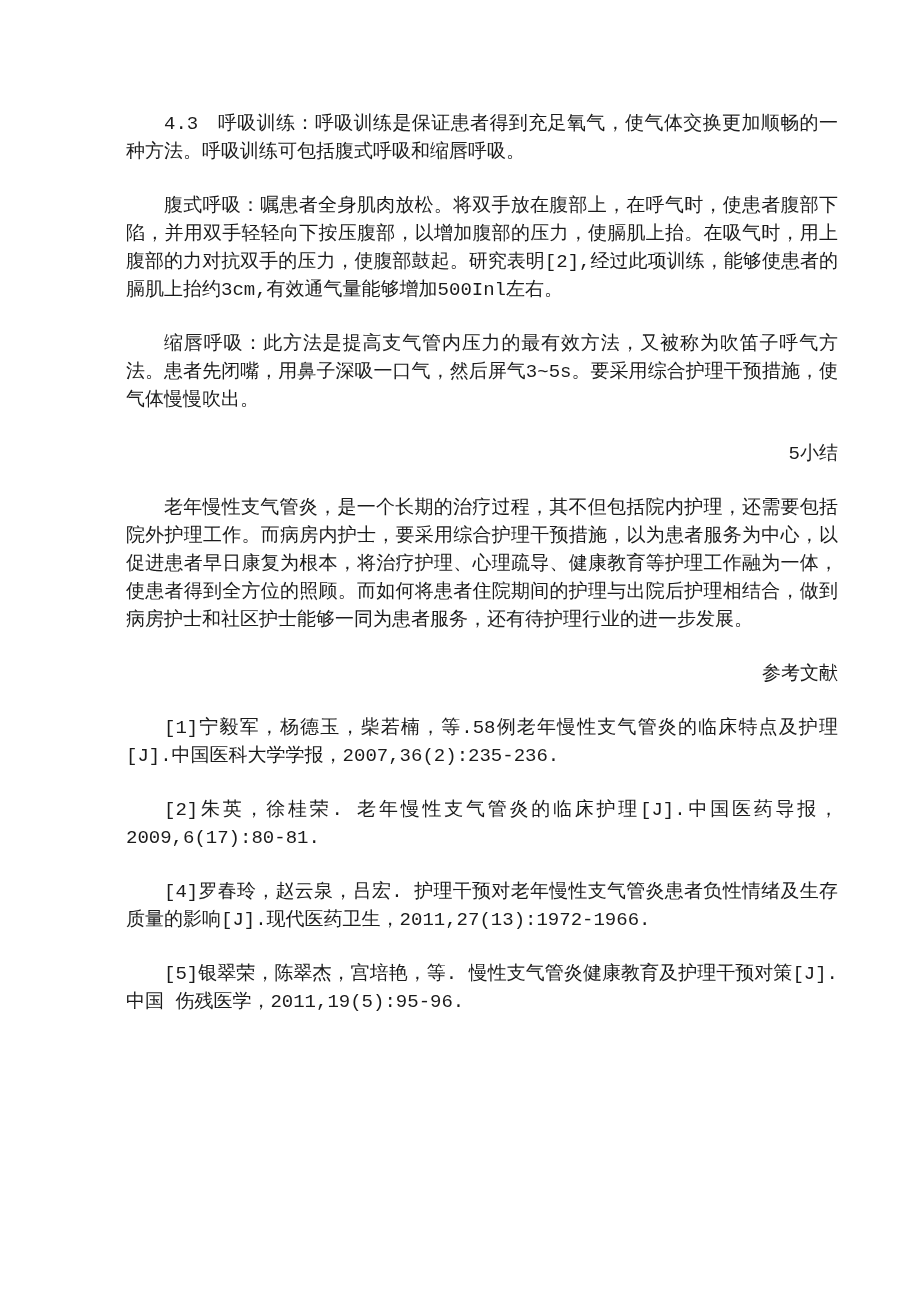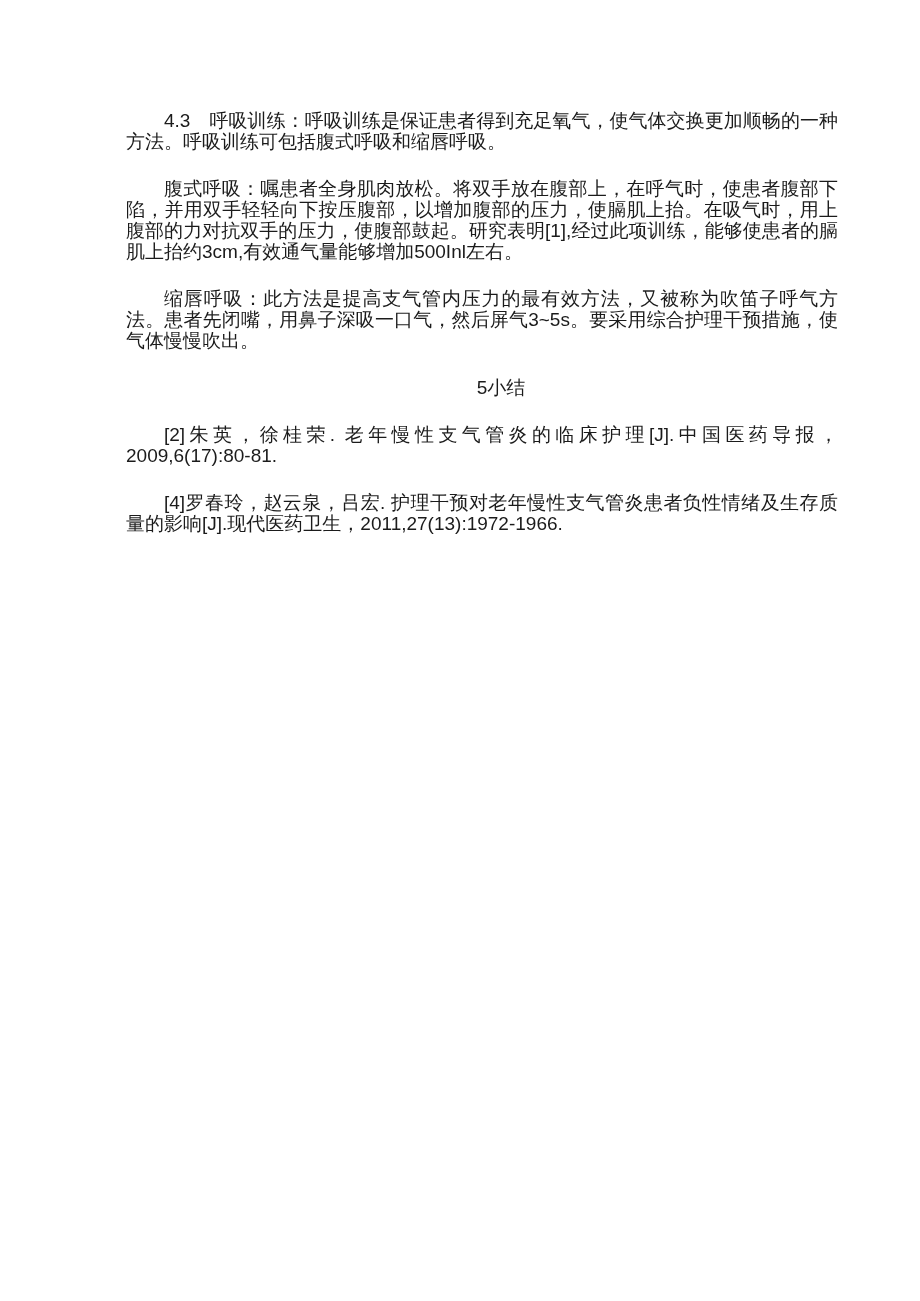"4.3" .doc-page { font-family: Liberation Sans, sans-serif -> Liberation Mono, monospace; line-height: 21px -> 28px }
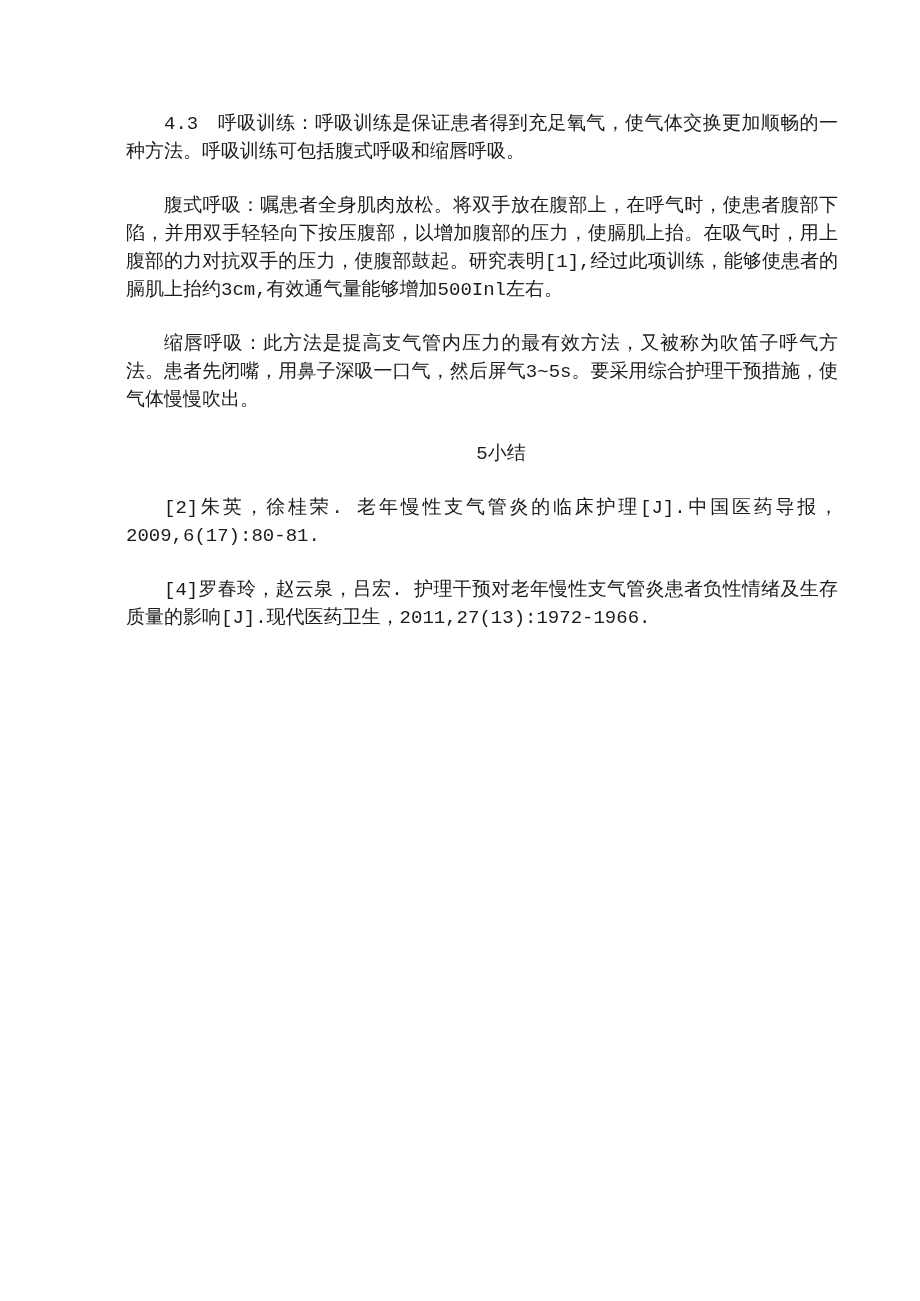"腹式呼吸：嘱患者全身肌肉放松。将双手放在腹部上，在呼气时，使患者腹部下陷，并用双" p.doc-block { text: 1 -> 2 }
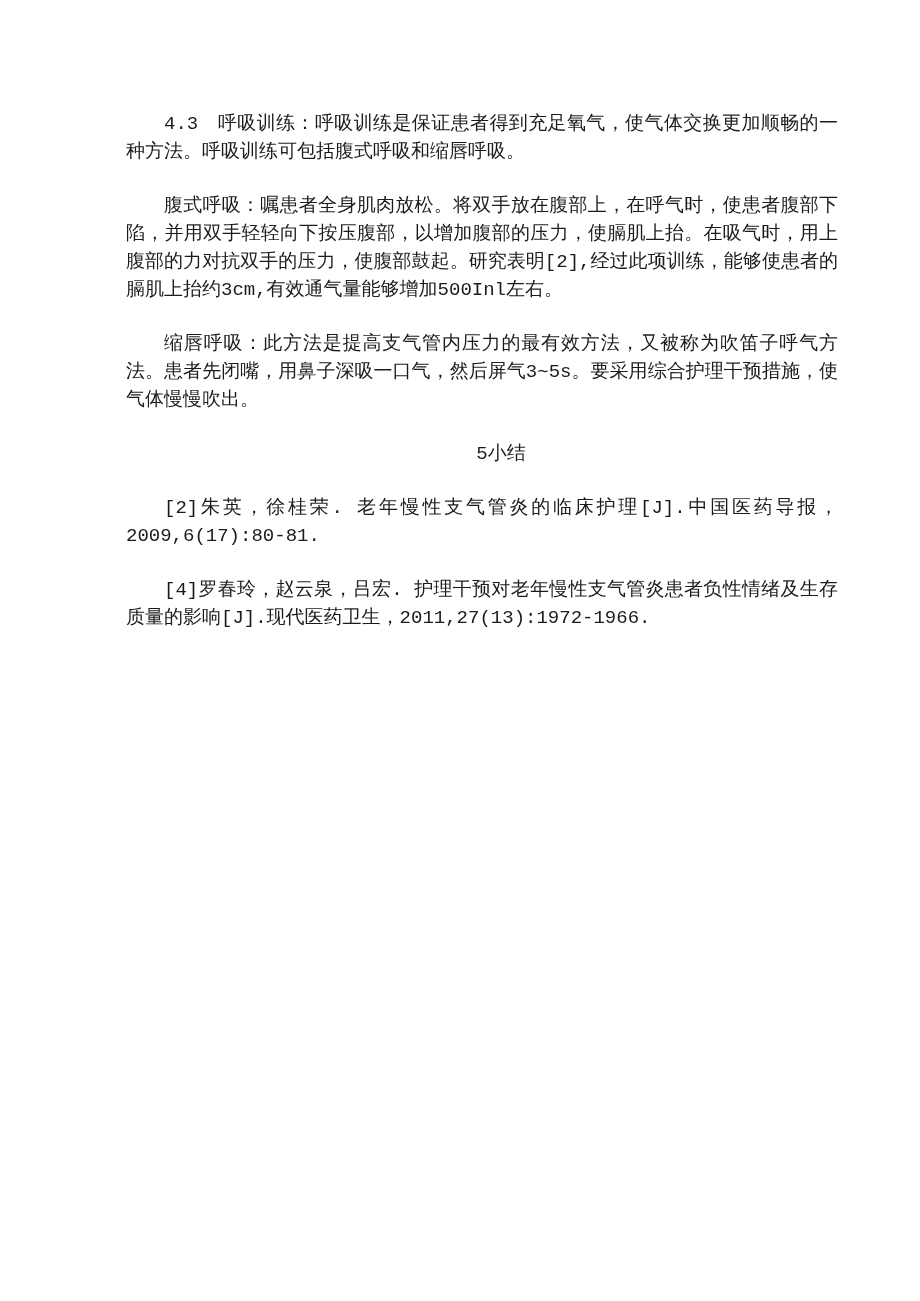"5小结" .doc-heading { text-align: center -> right }
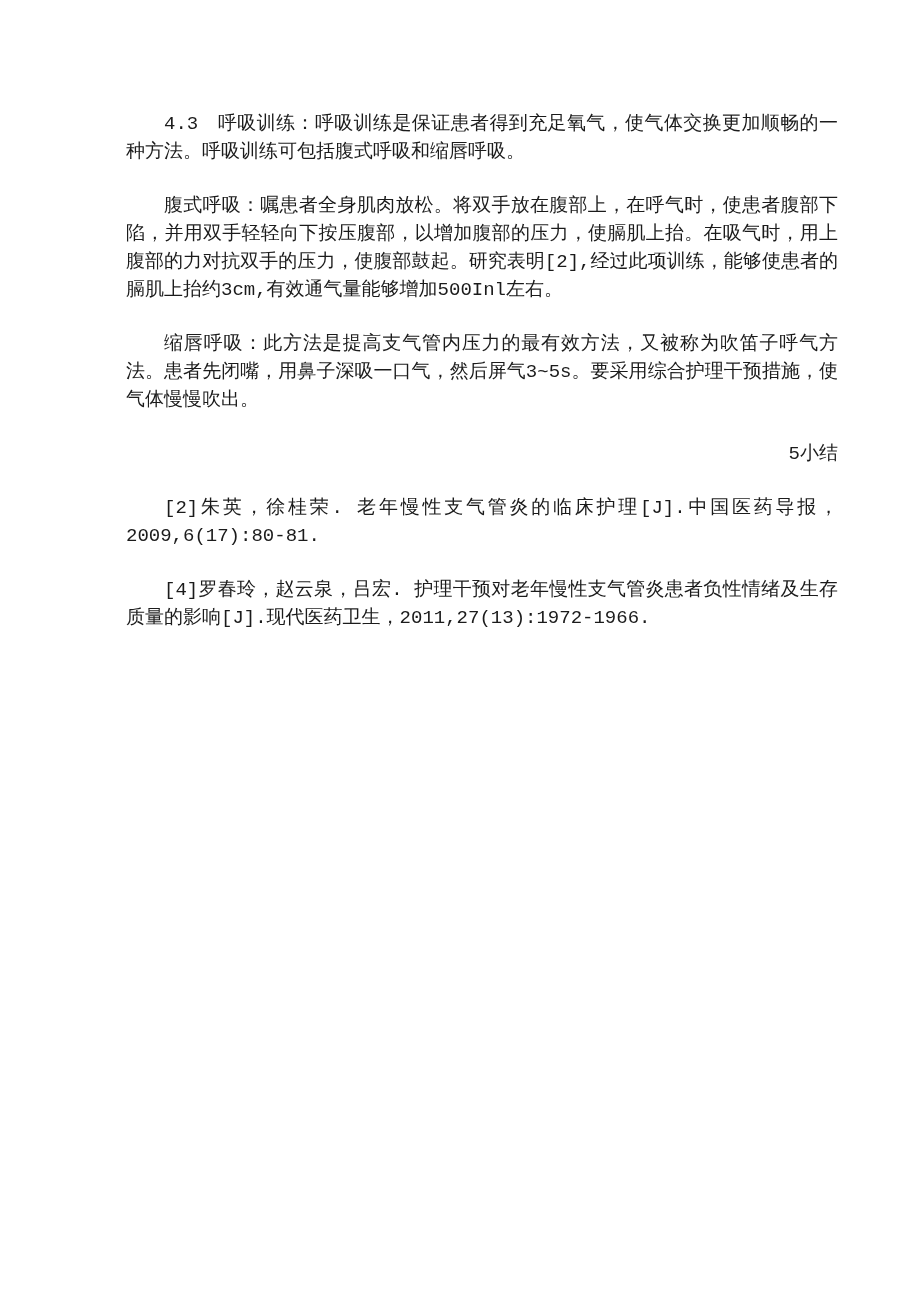"老年慢性支气管炎，是一个长期的治疗过程，其不但包括院内护理，还需要包括院外护理工" p.doc-block { html: none -> <p>老年慢性支气管炎，是一个长期的治疗过程，其不但包括院内护理，还需要包括院外护理工作。而病房内护士，要采用综合护理干预措施，以为患者服务为中心，以促进患者早日康复为根本，将治疗护理、心理疏导、健康教育等护理工作融为一体，使患者得到全方位的照顾。而如何将患者住院期间的护理与出院后护理相结合，做到病房护士和社区护士能够一同为患者服务，还有待护理行业的进一步发展。</p> }
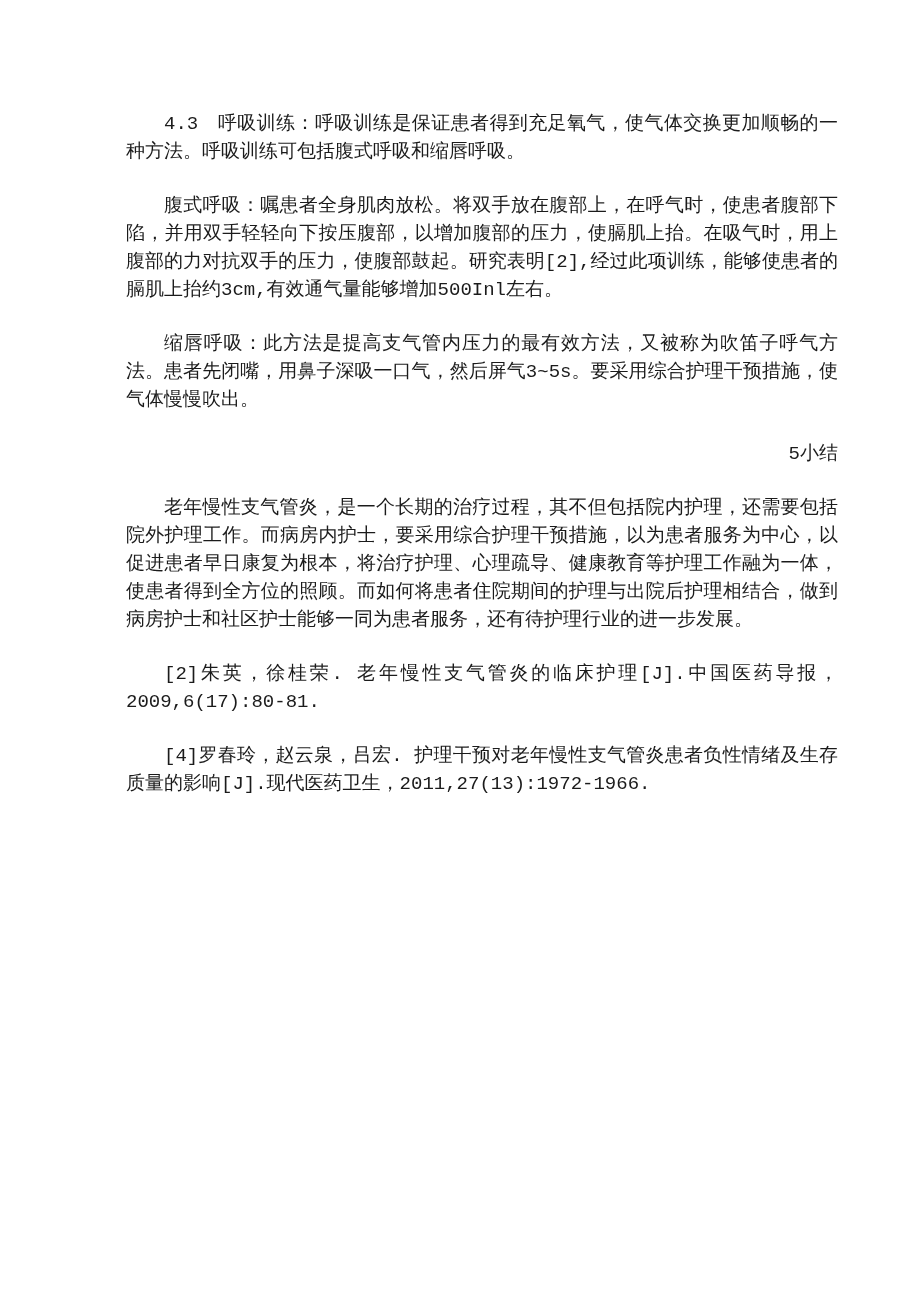"参考文献" p.doc-block { html: none -> <p>参考文献</p> }
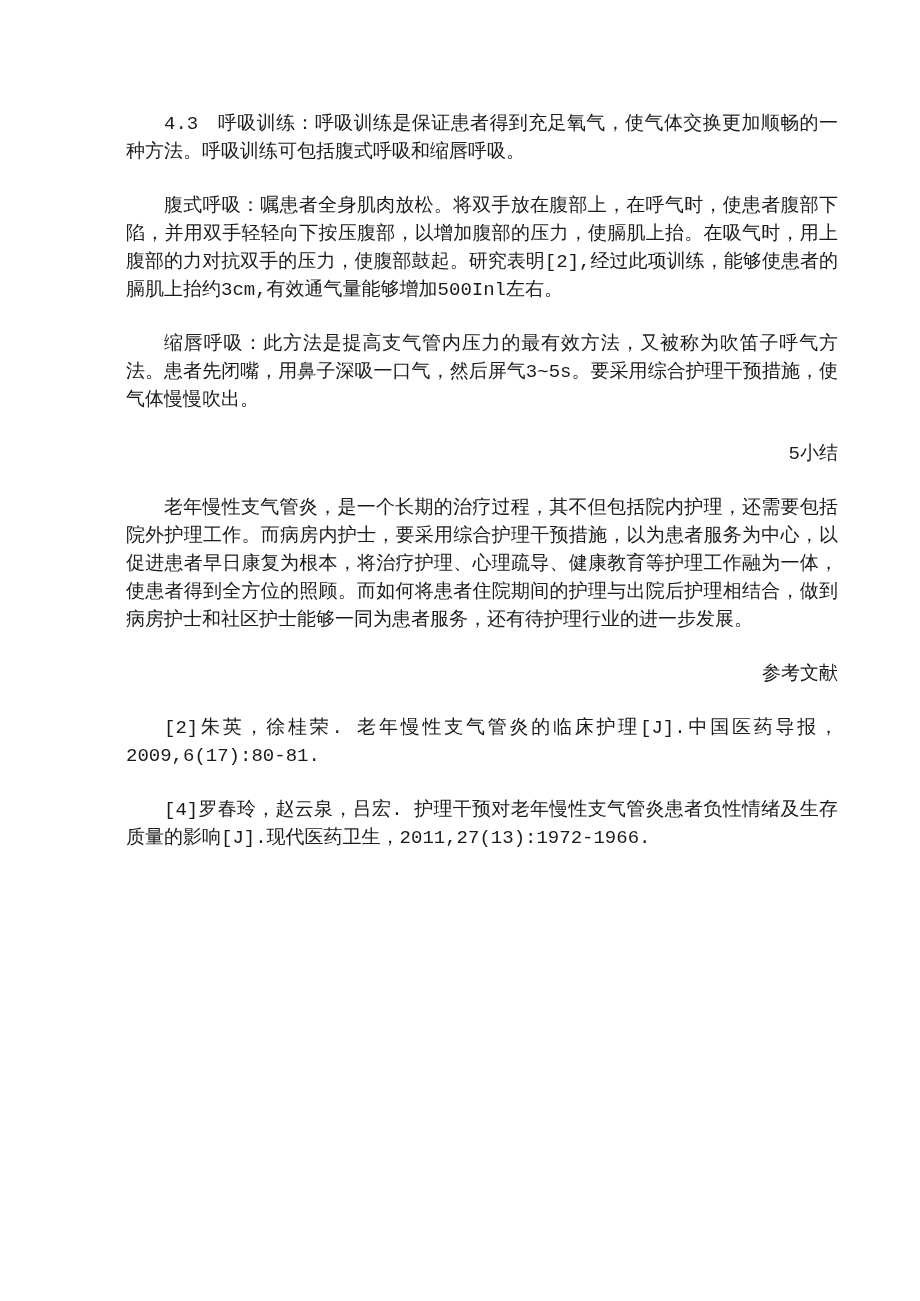"[1]宁毅军，杨德玉，柴若楠，等.58例老年慢性支气管炎的临床特点及护理[J]." p.doc-block { html: none -> <p>[1]宁毅军，杨德玉，柴若楠，等.58例老年慢性支气管炎的临床特点及护理[J].中国医科大学学报，2007,36(2):235-236.</p> }
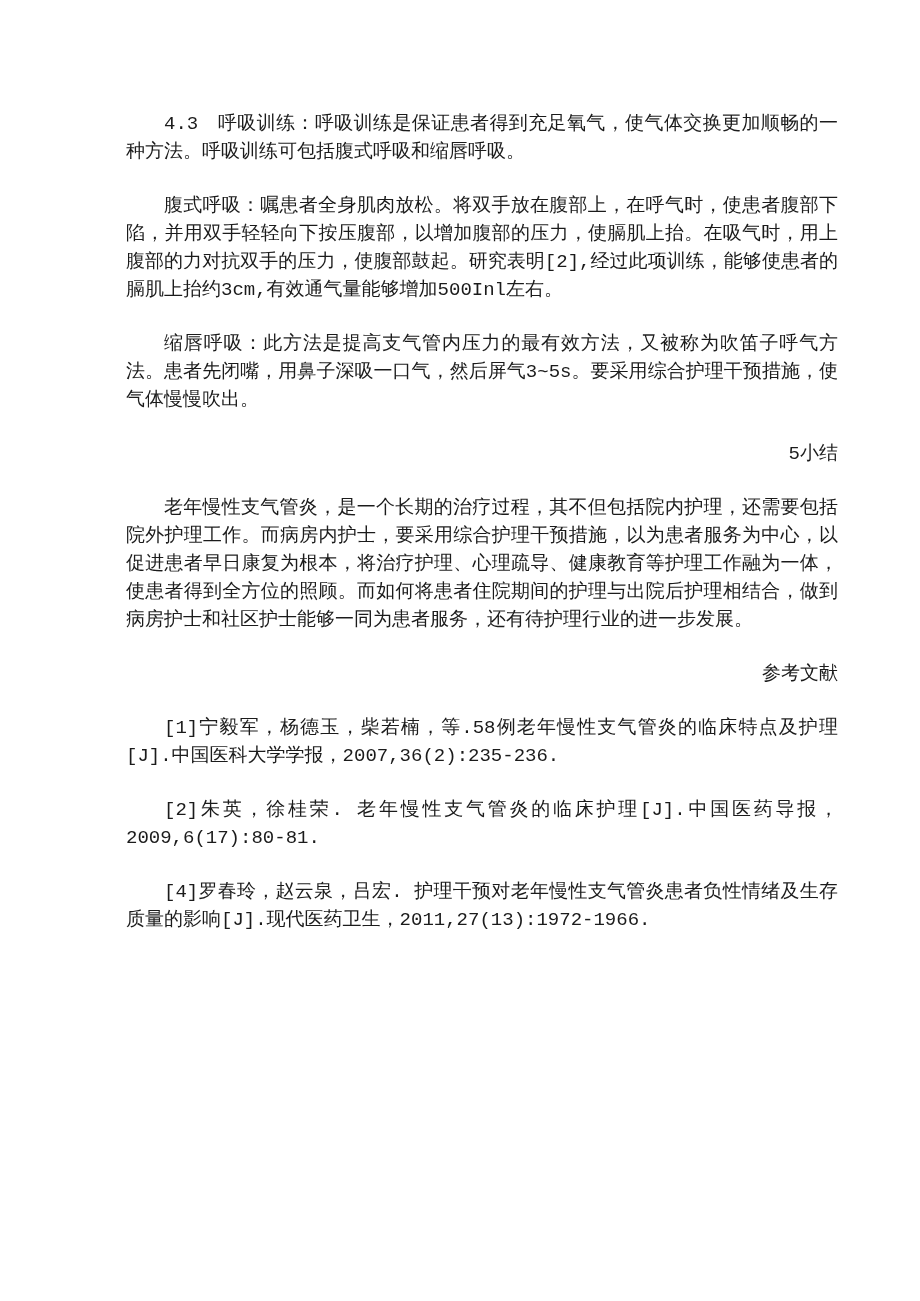"[5]银翠荣，陈翠杰，宫培艳，等." p.doc-block { html: none -> <p>[5]银翠荣，陈翠杰，宫培艳，等. 慢性支气管炎健康教育及护理干预对策[J].中国 伤残医学，2011,19(5):95-96.</p> }
